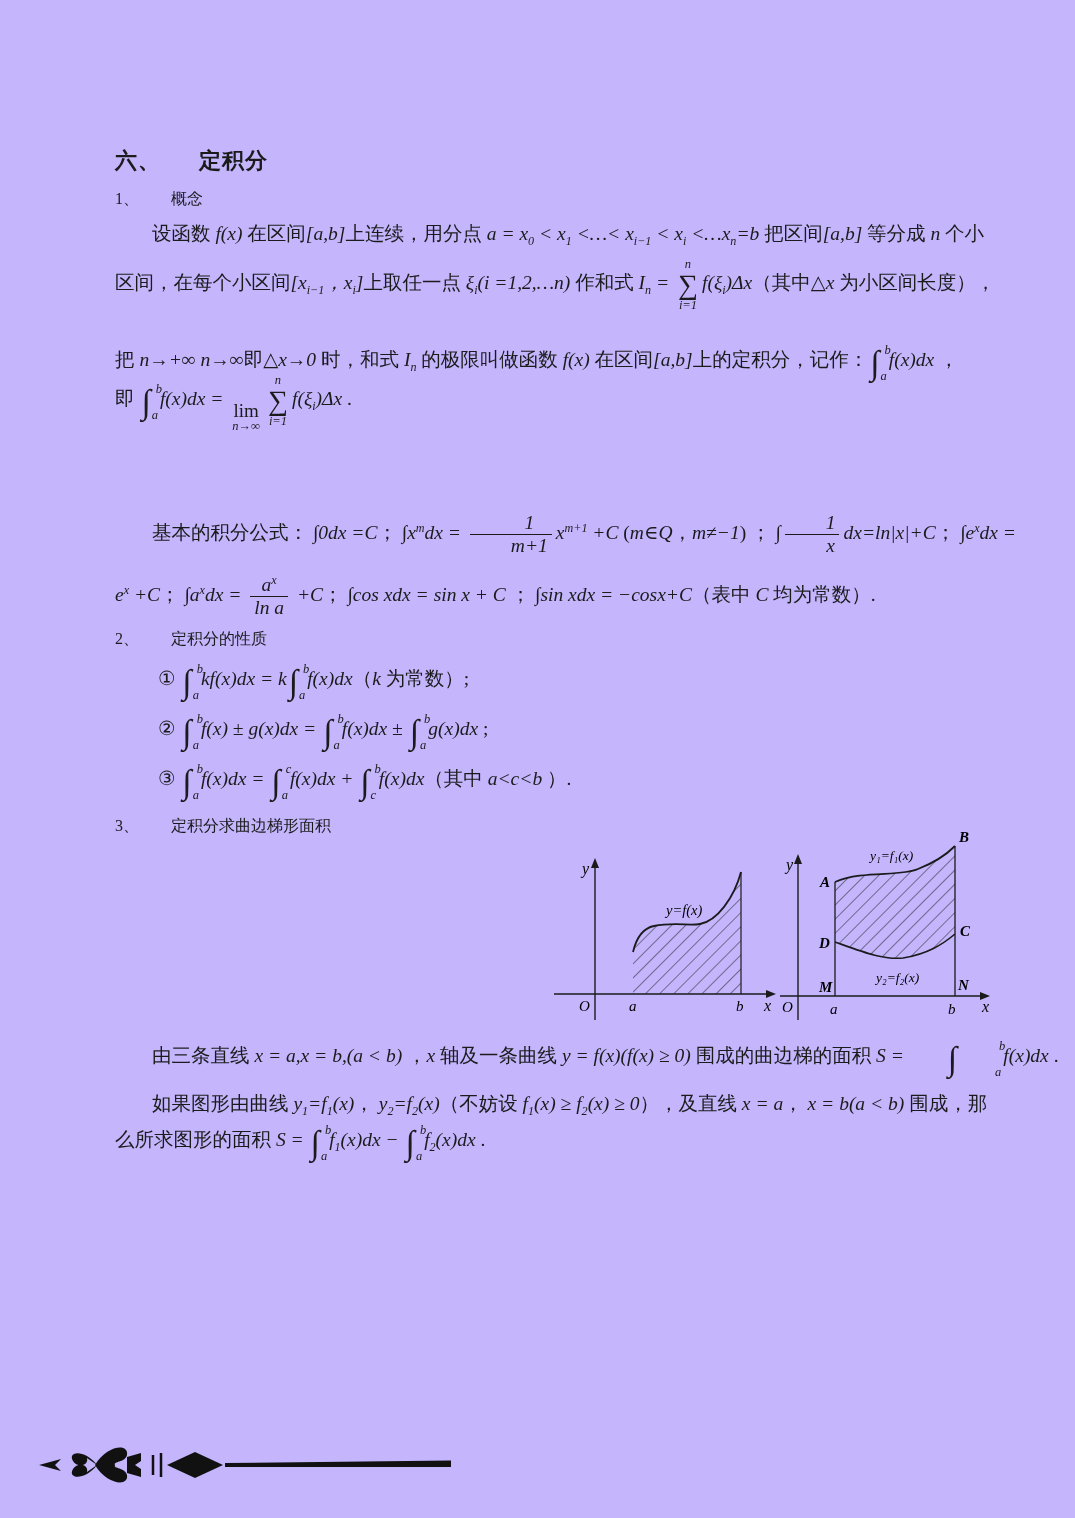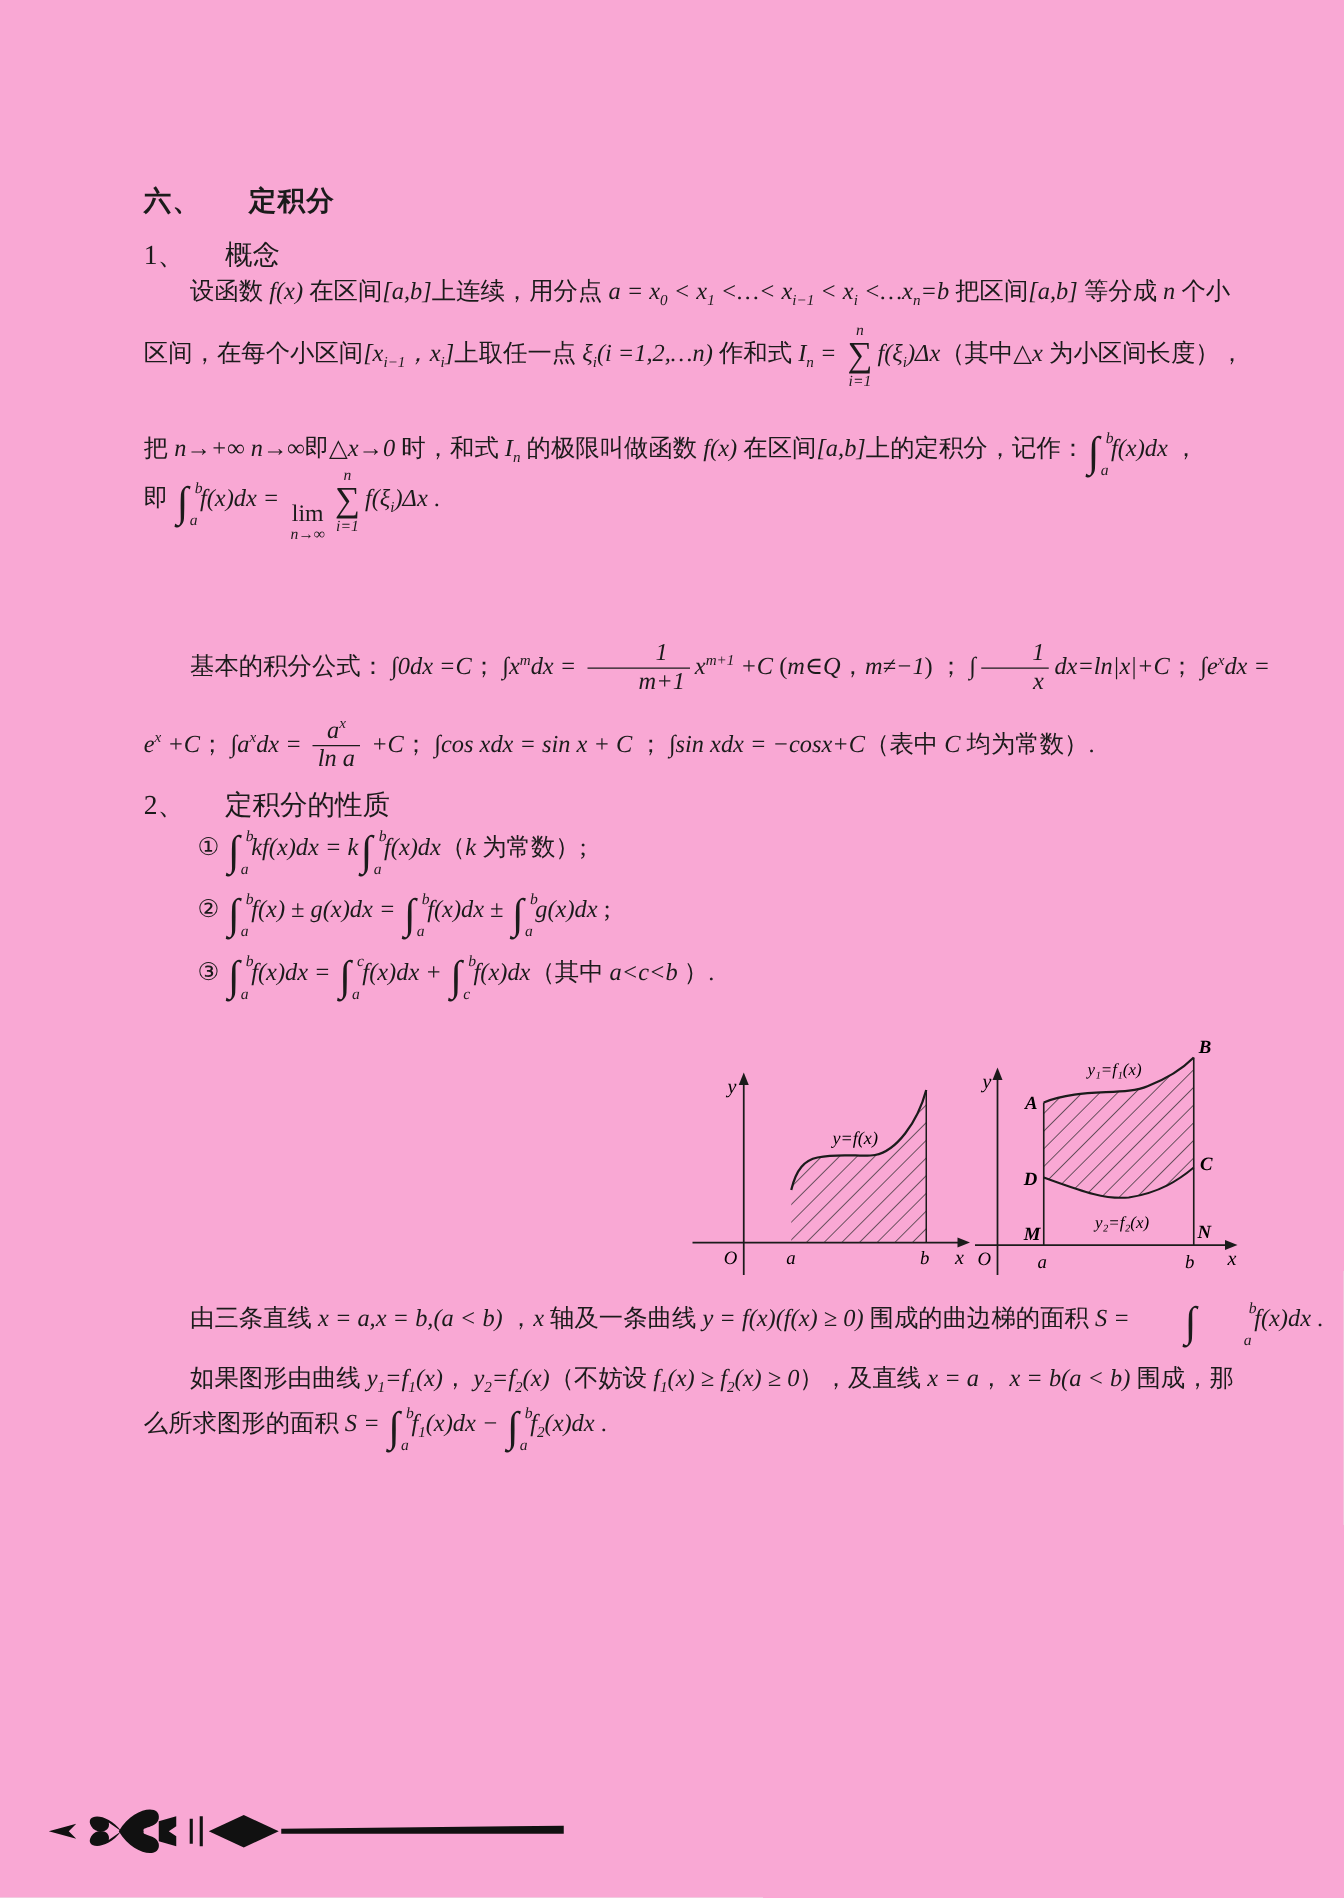"六、 定积分" .page { background: #f9a8d4 -> #c4b5fd }
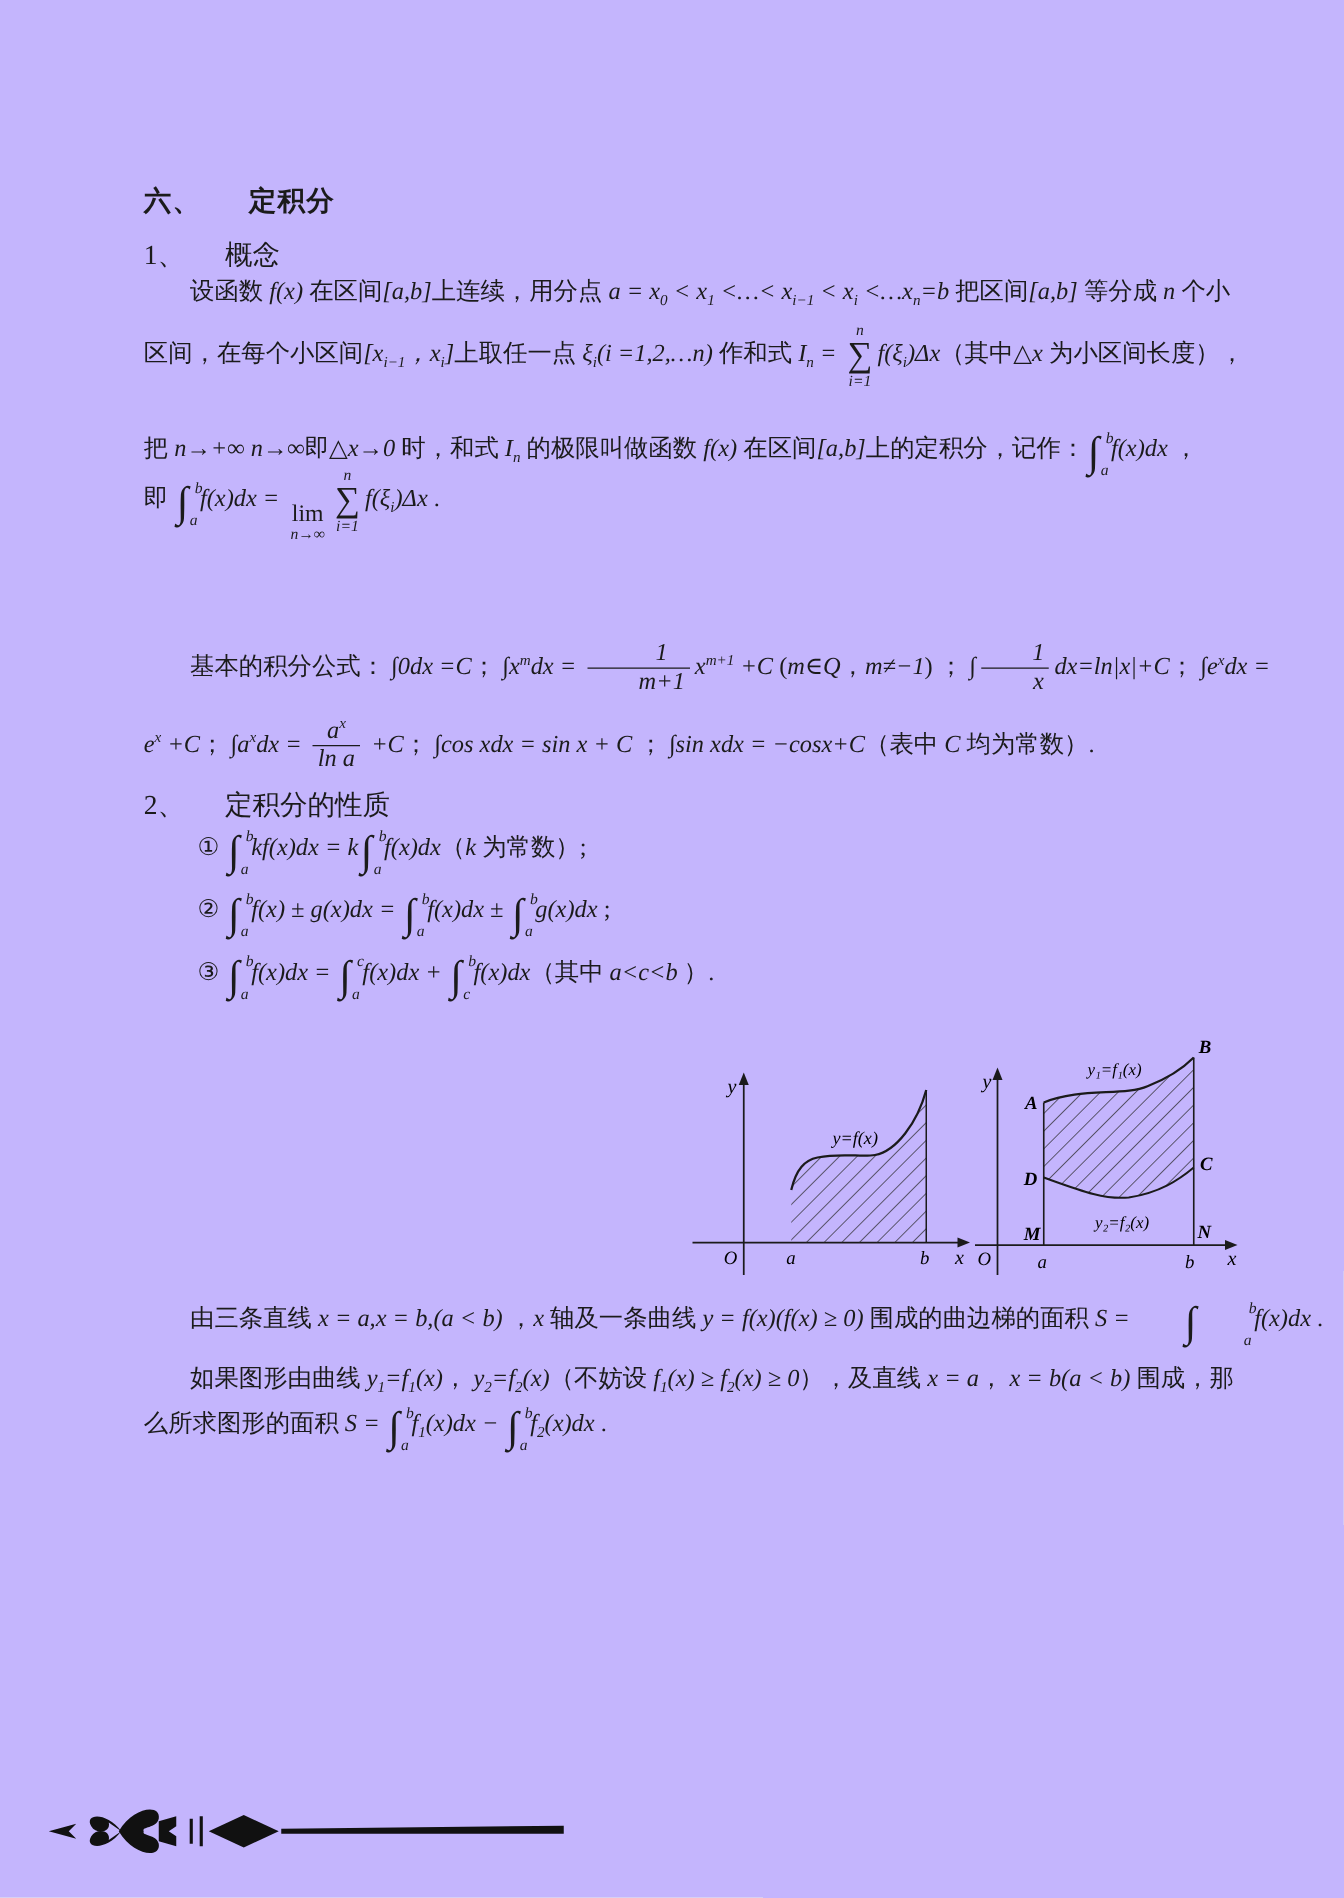"1、 概念" .sec { font-size: 22px -> 16px }
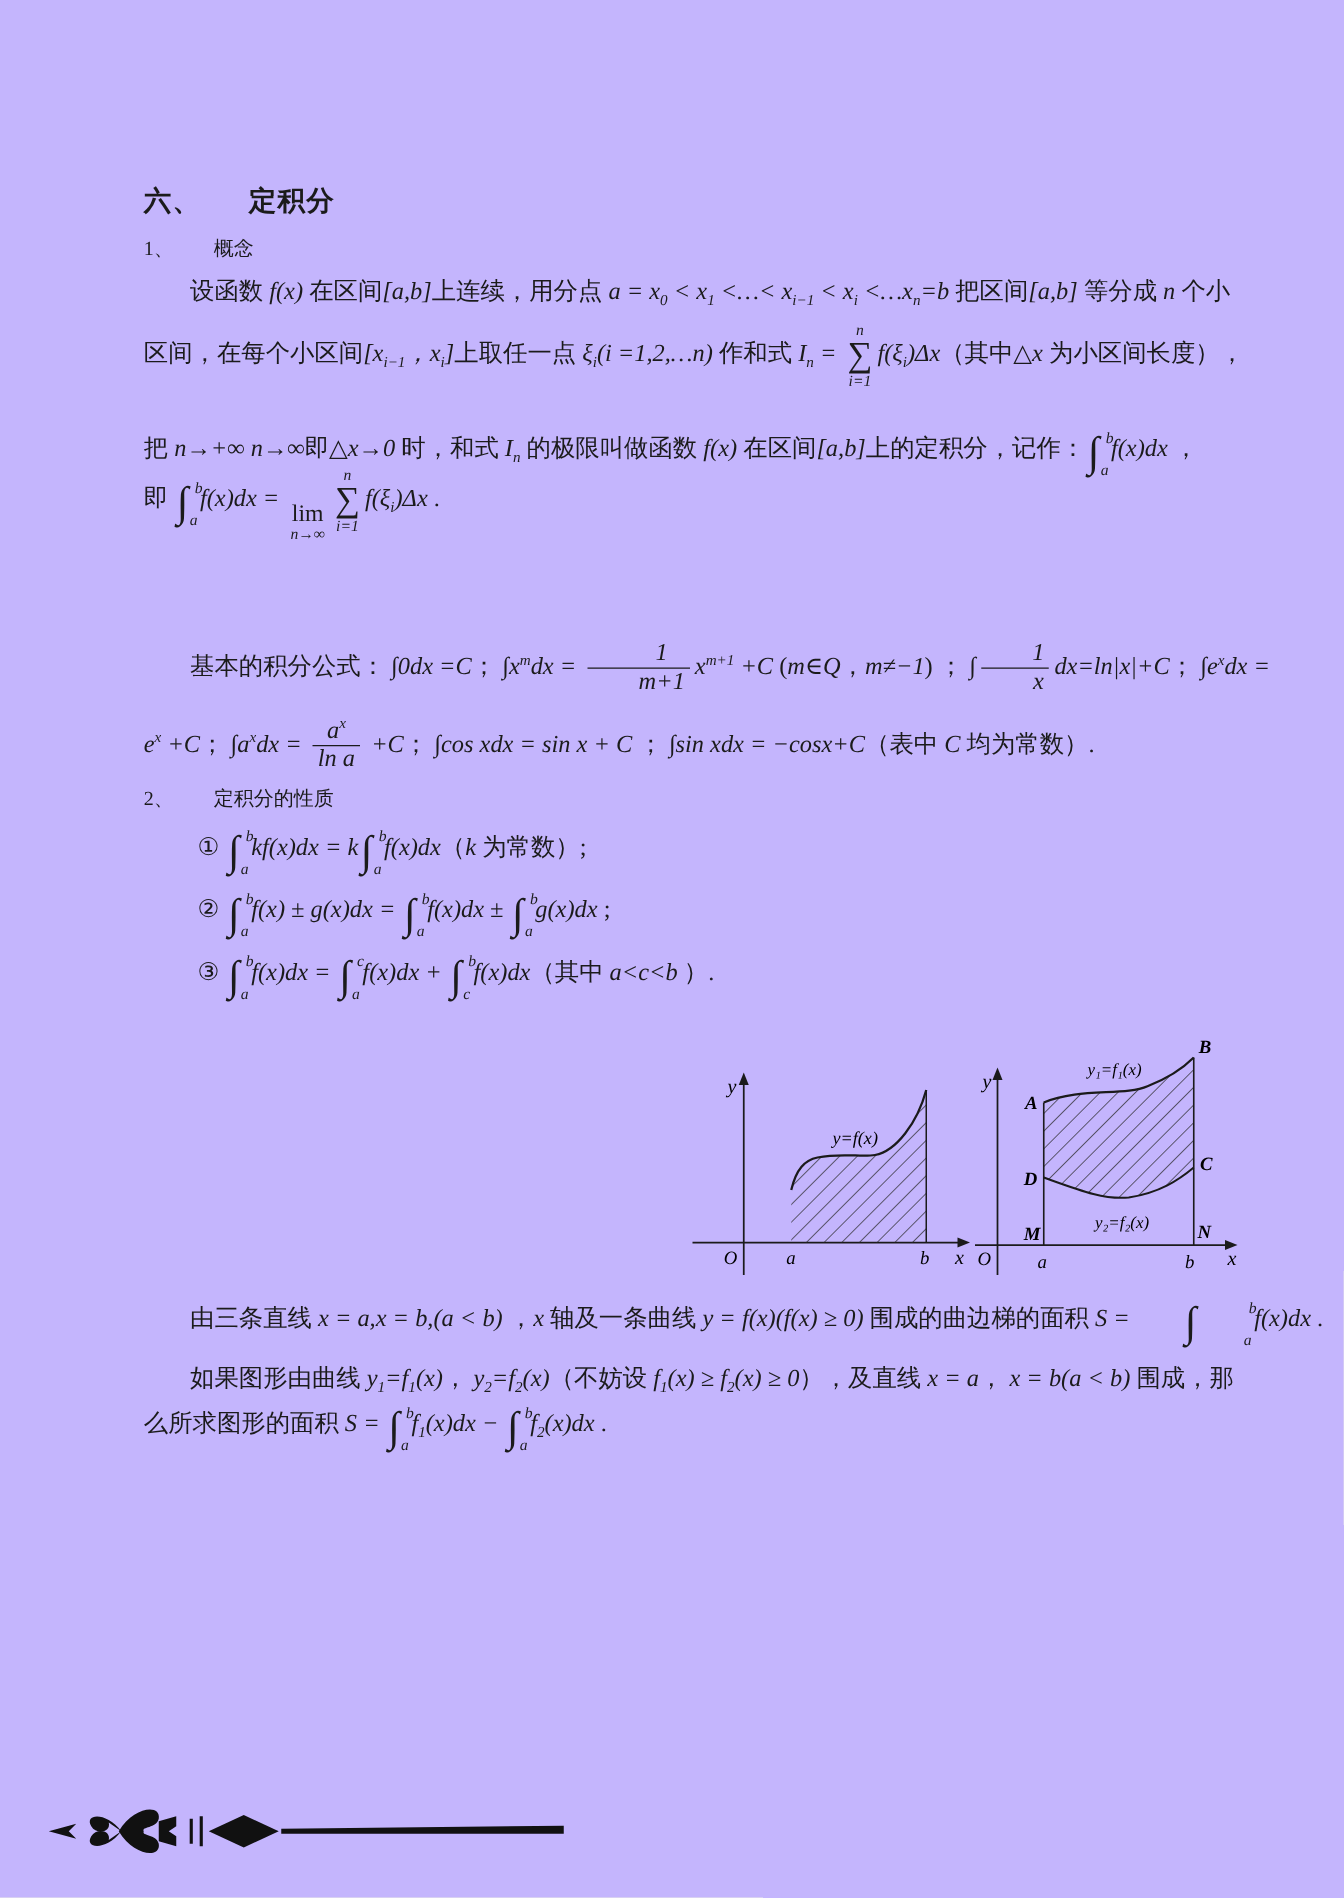"3、 定积分求曲边梯形面积" div.sec { html: none -> <div> <span>3、</span><span>定积分求曲边梯形面积</span> </div> }
